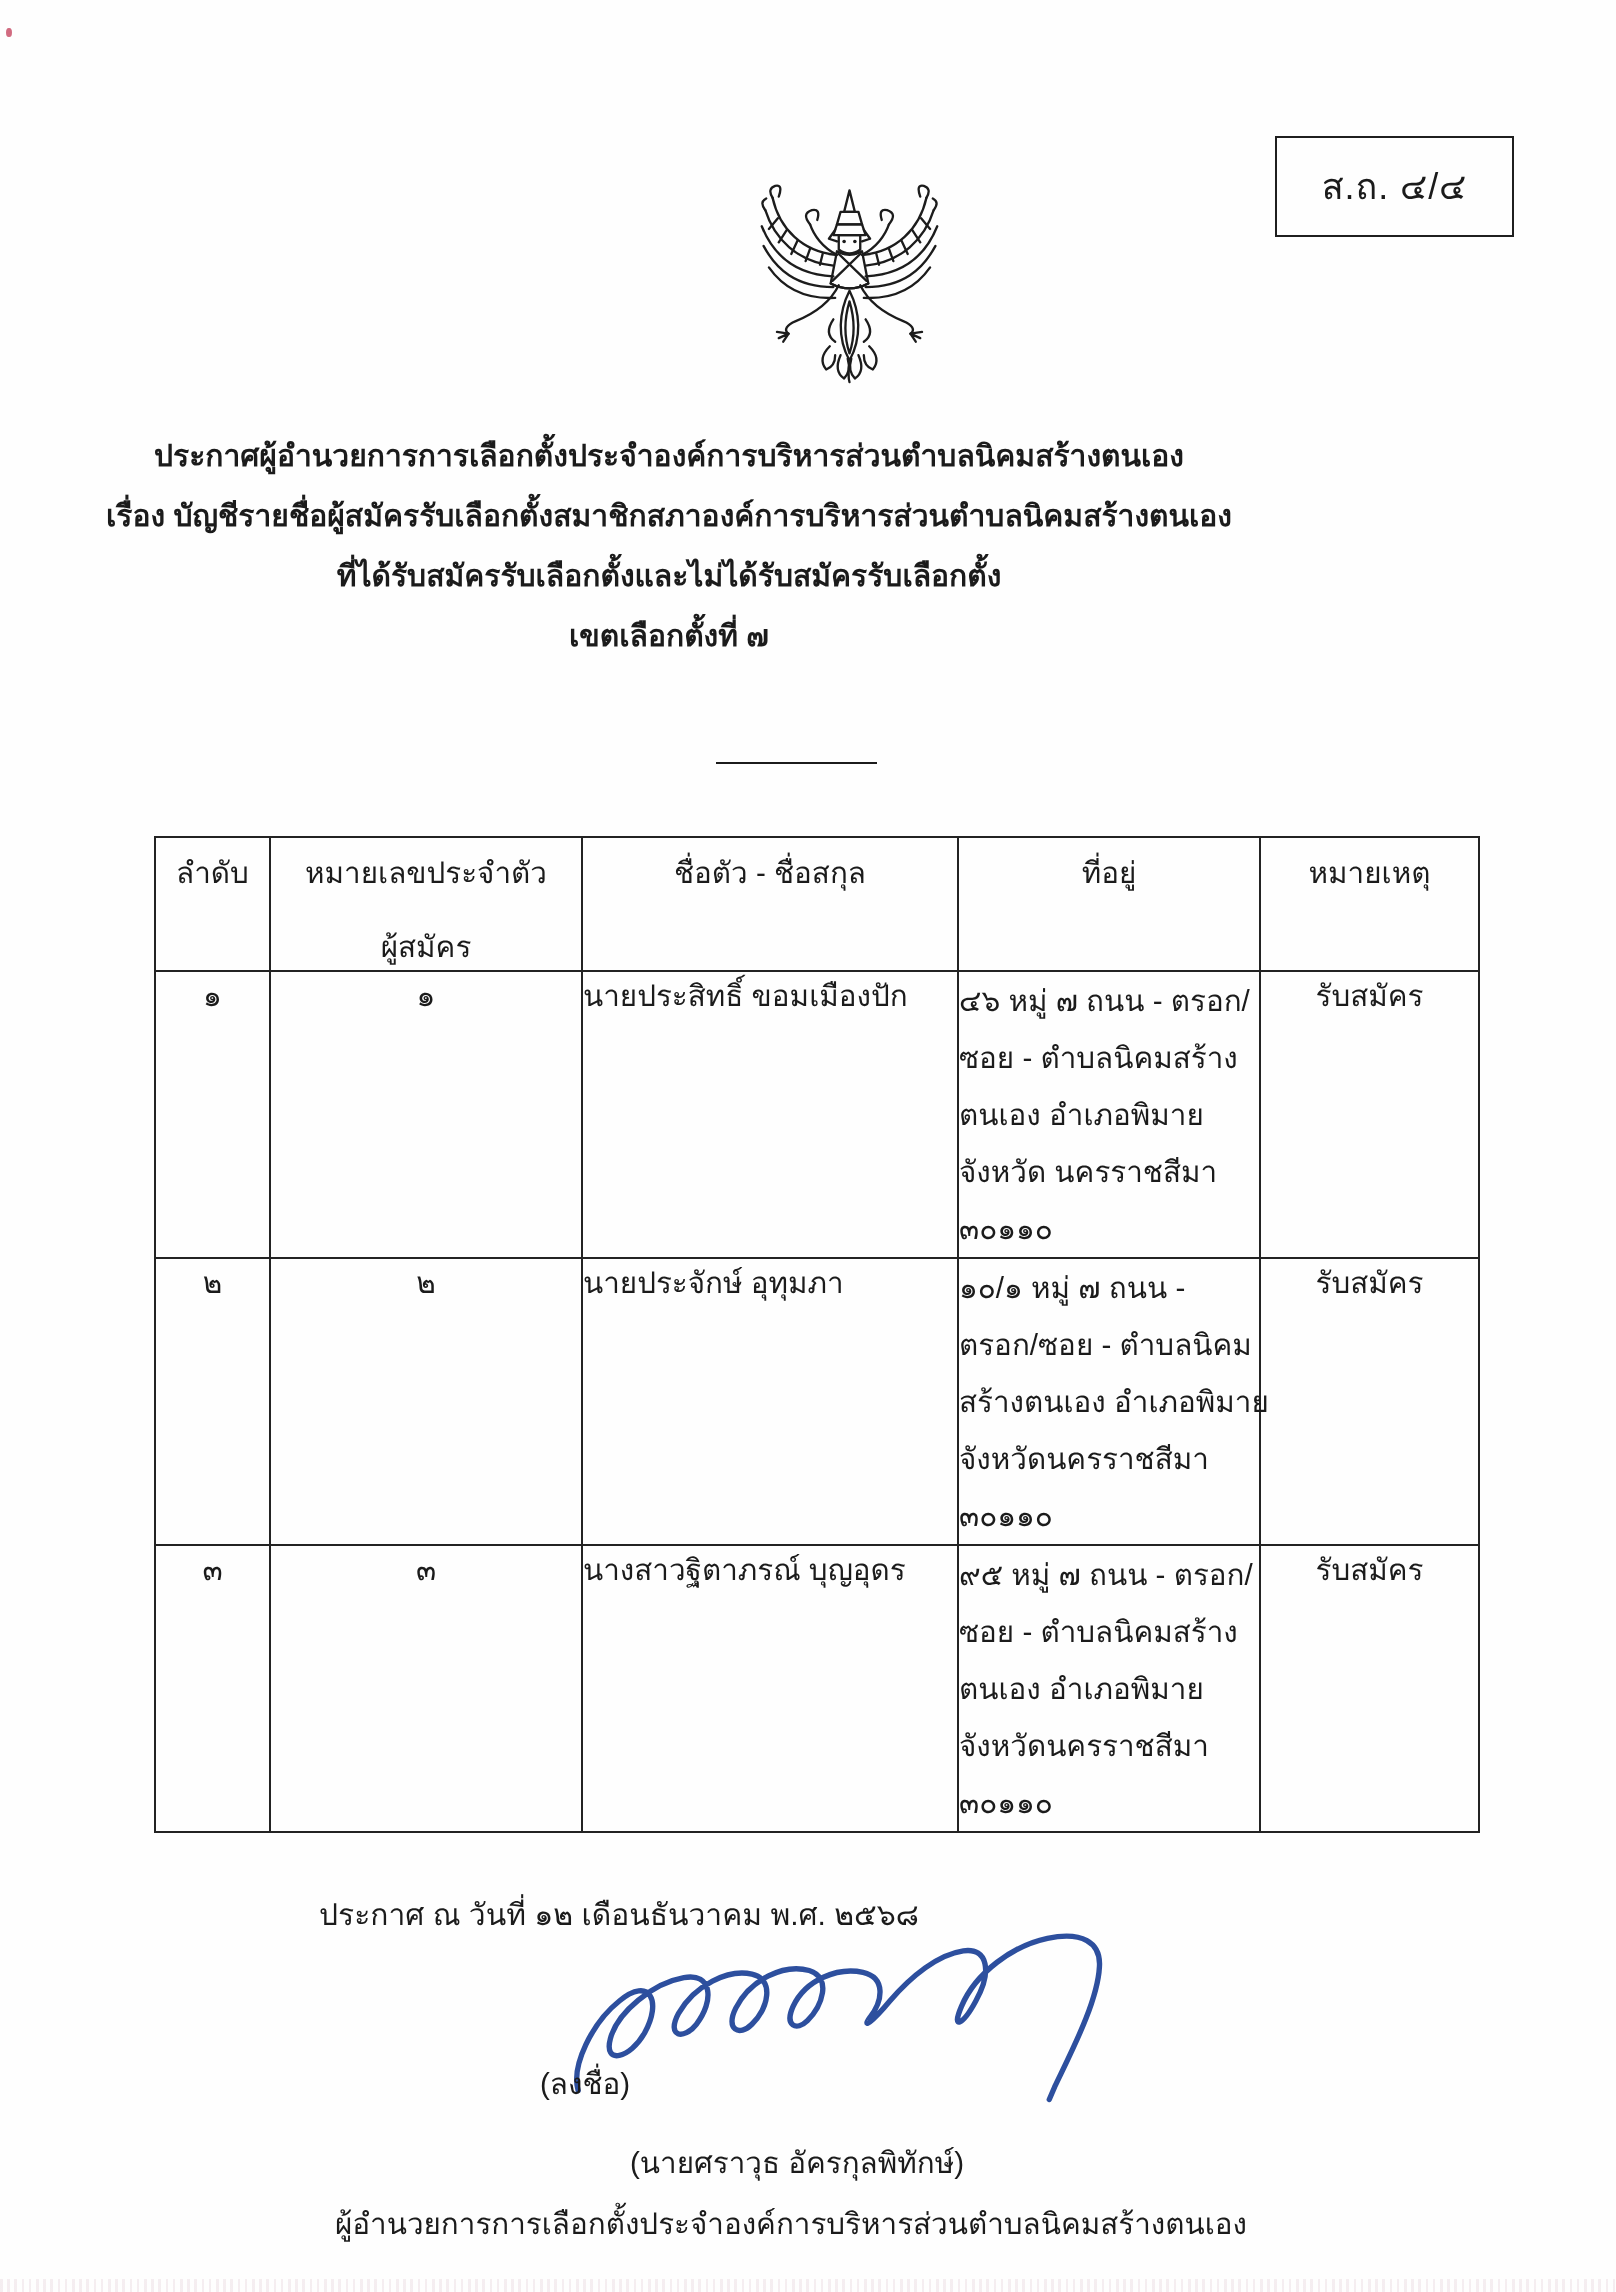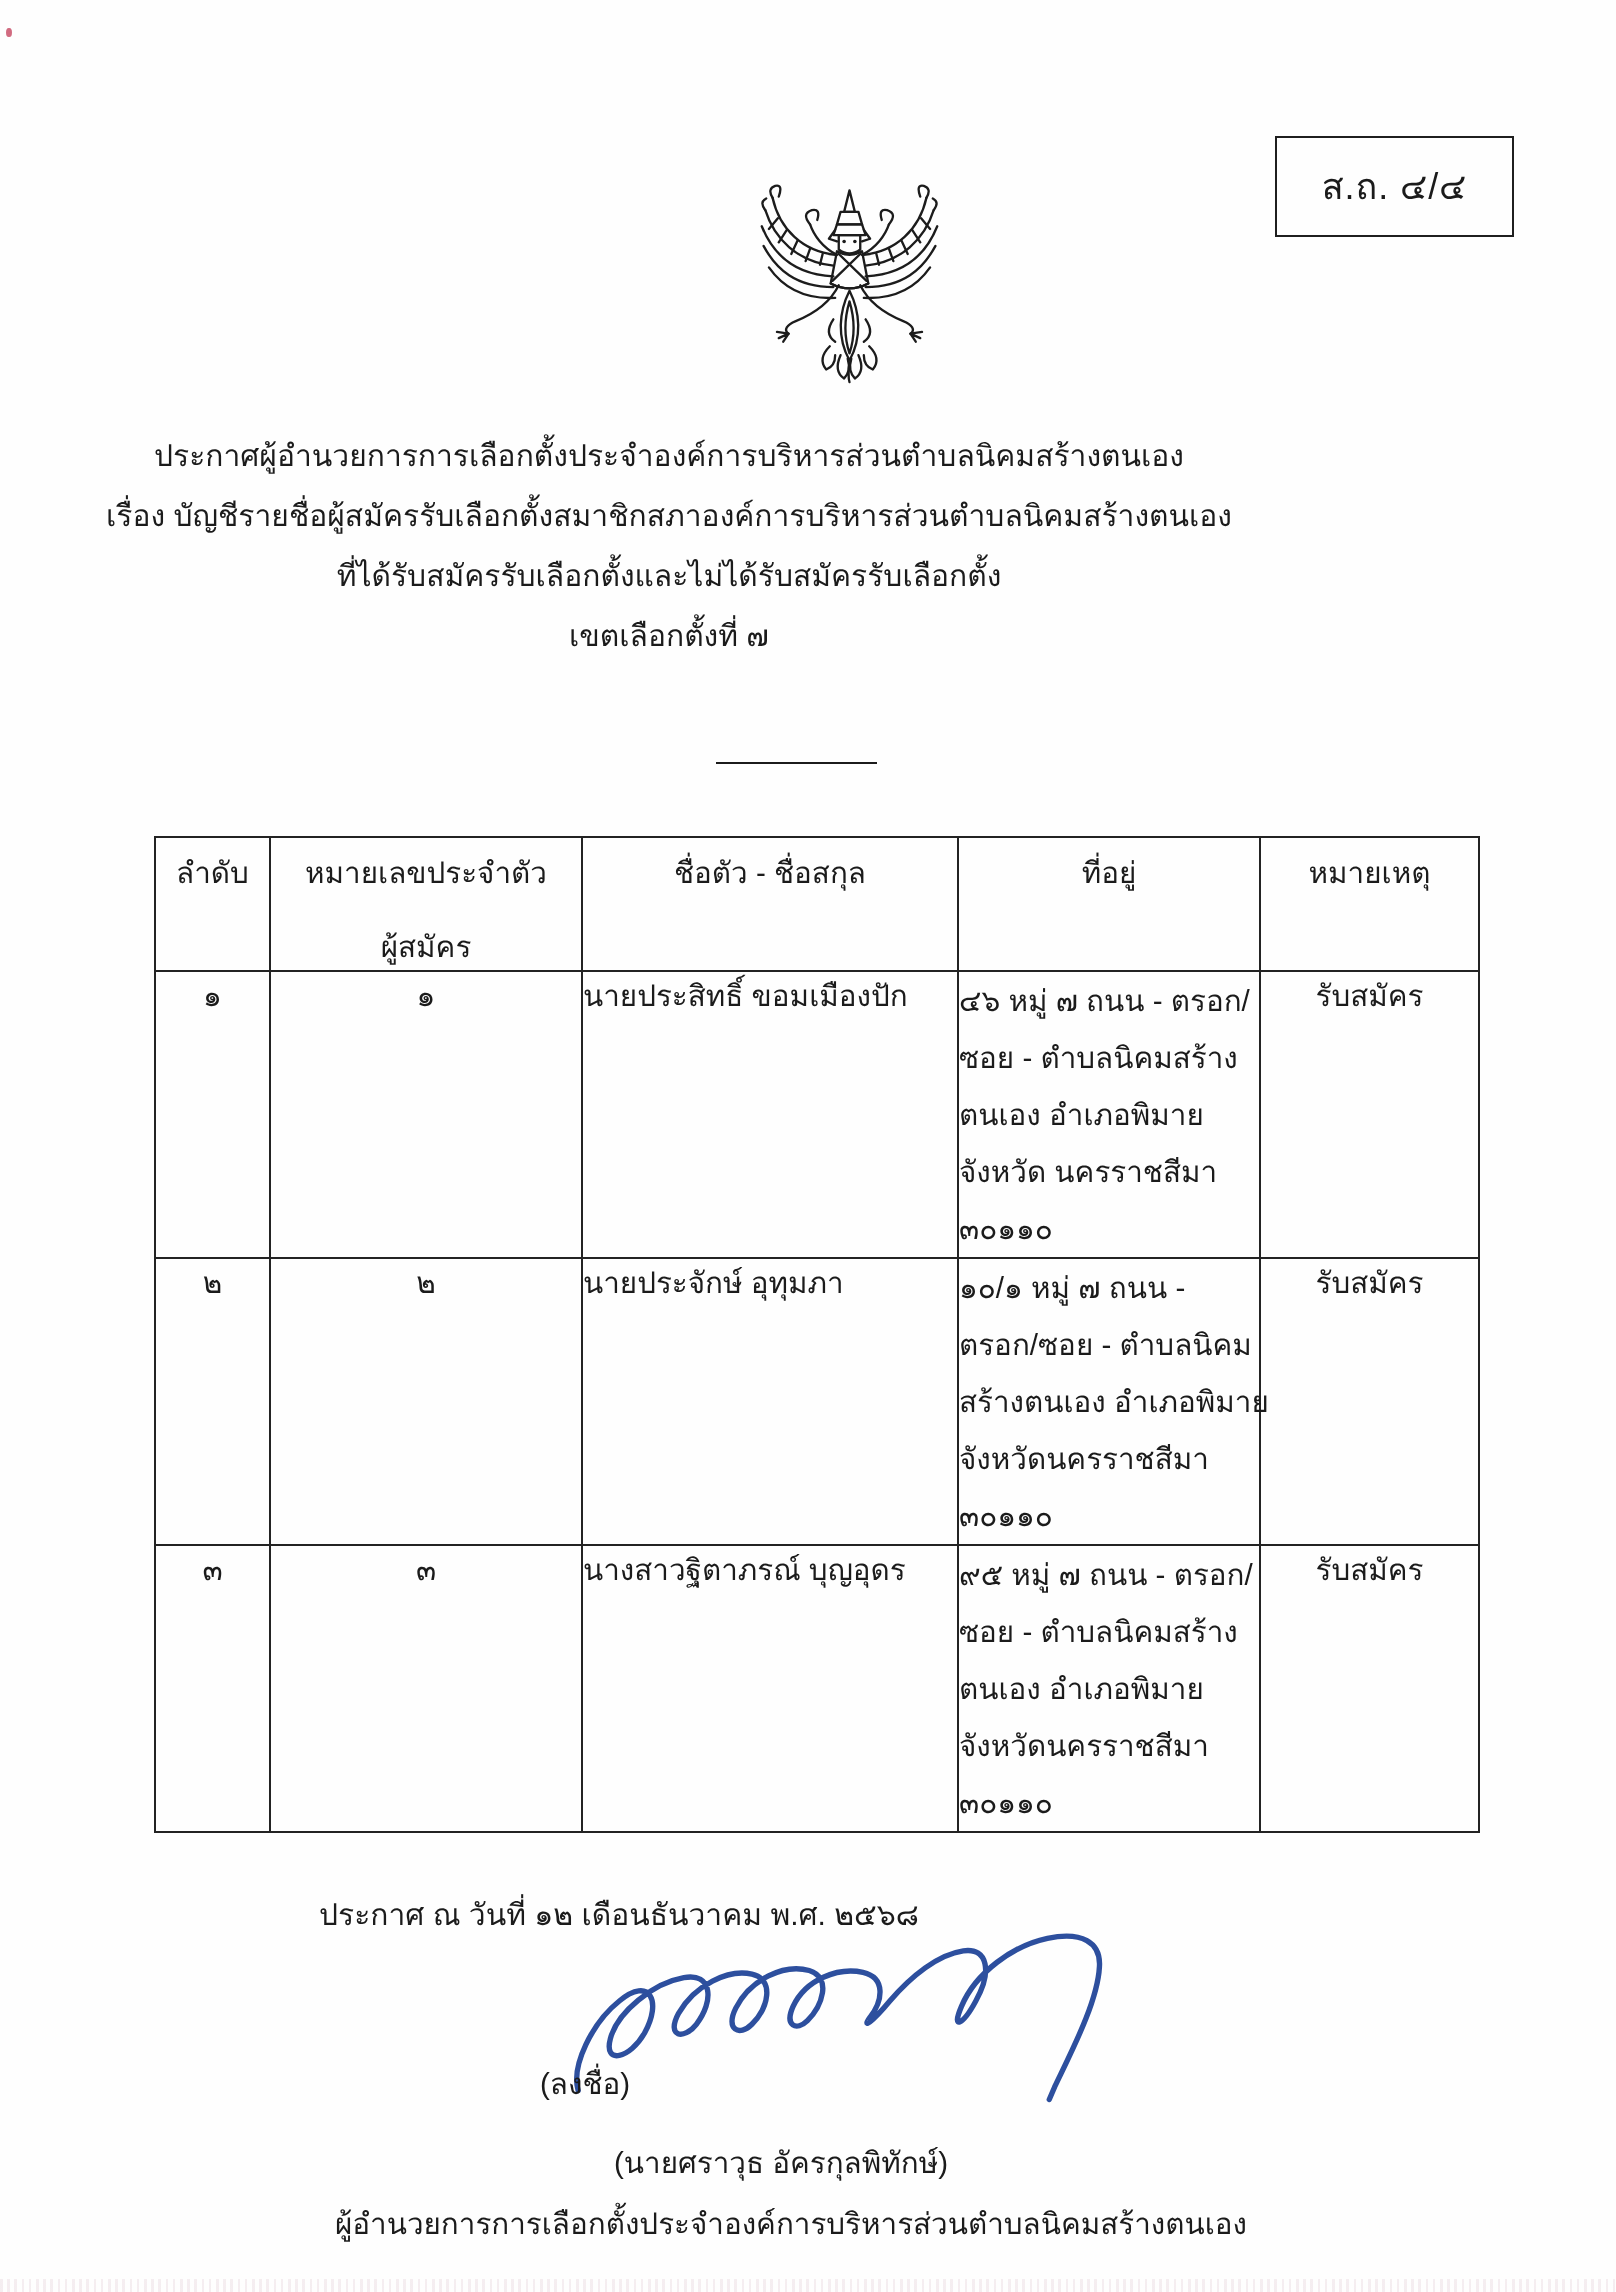"ประกาศผู้อำนวยการการเลือกตั้งประจำองค์กา" .title-block { font-weight: normal -> bold }
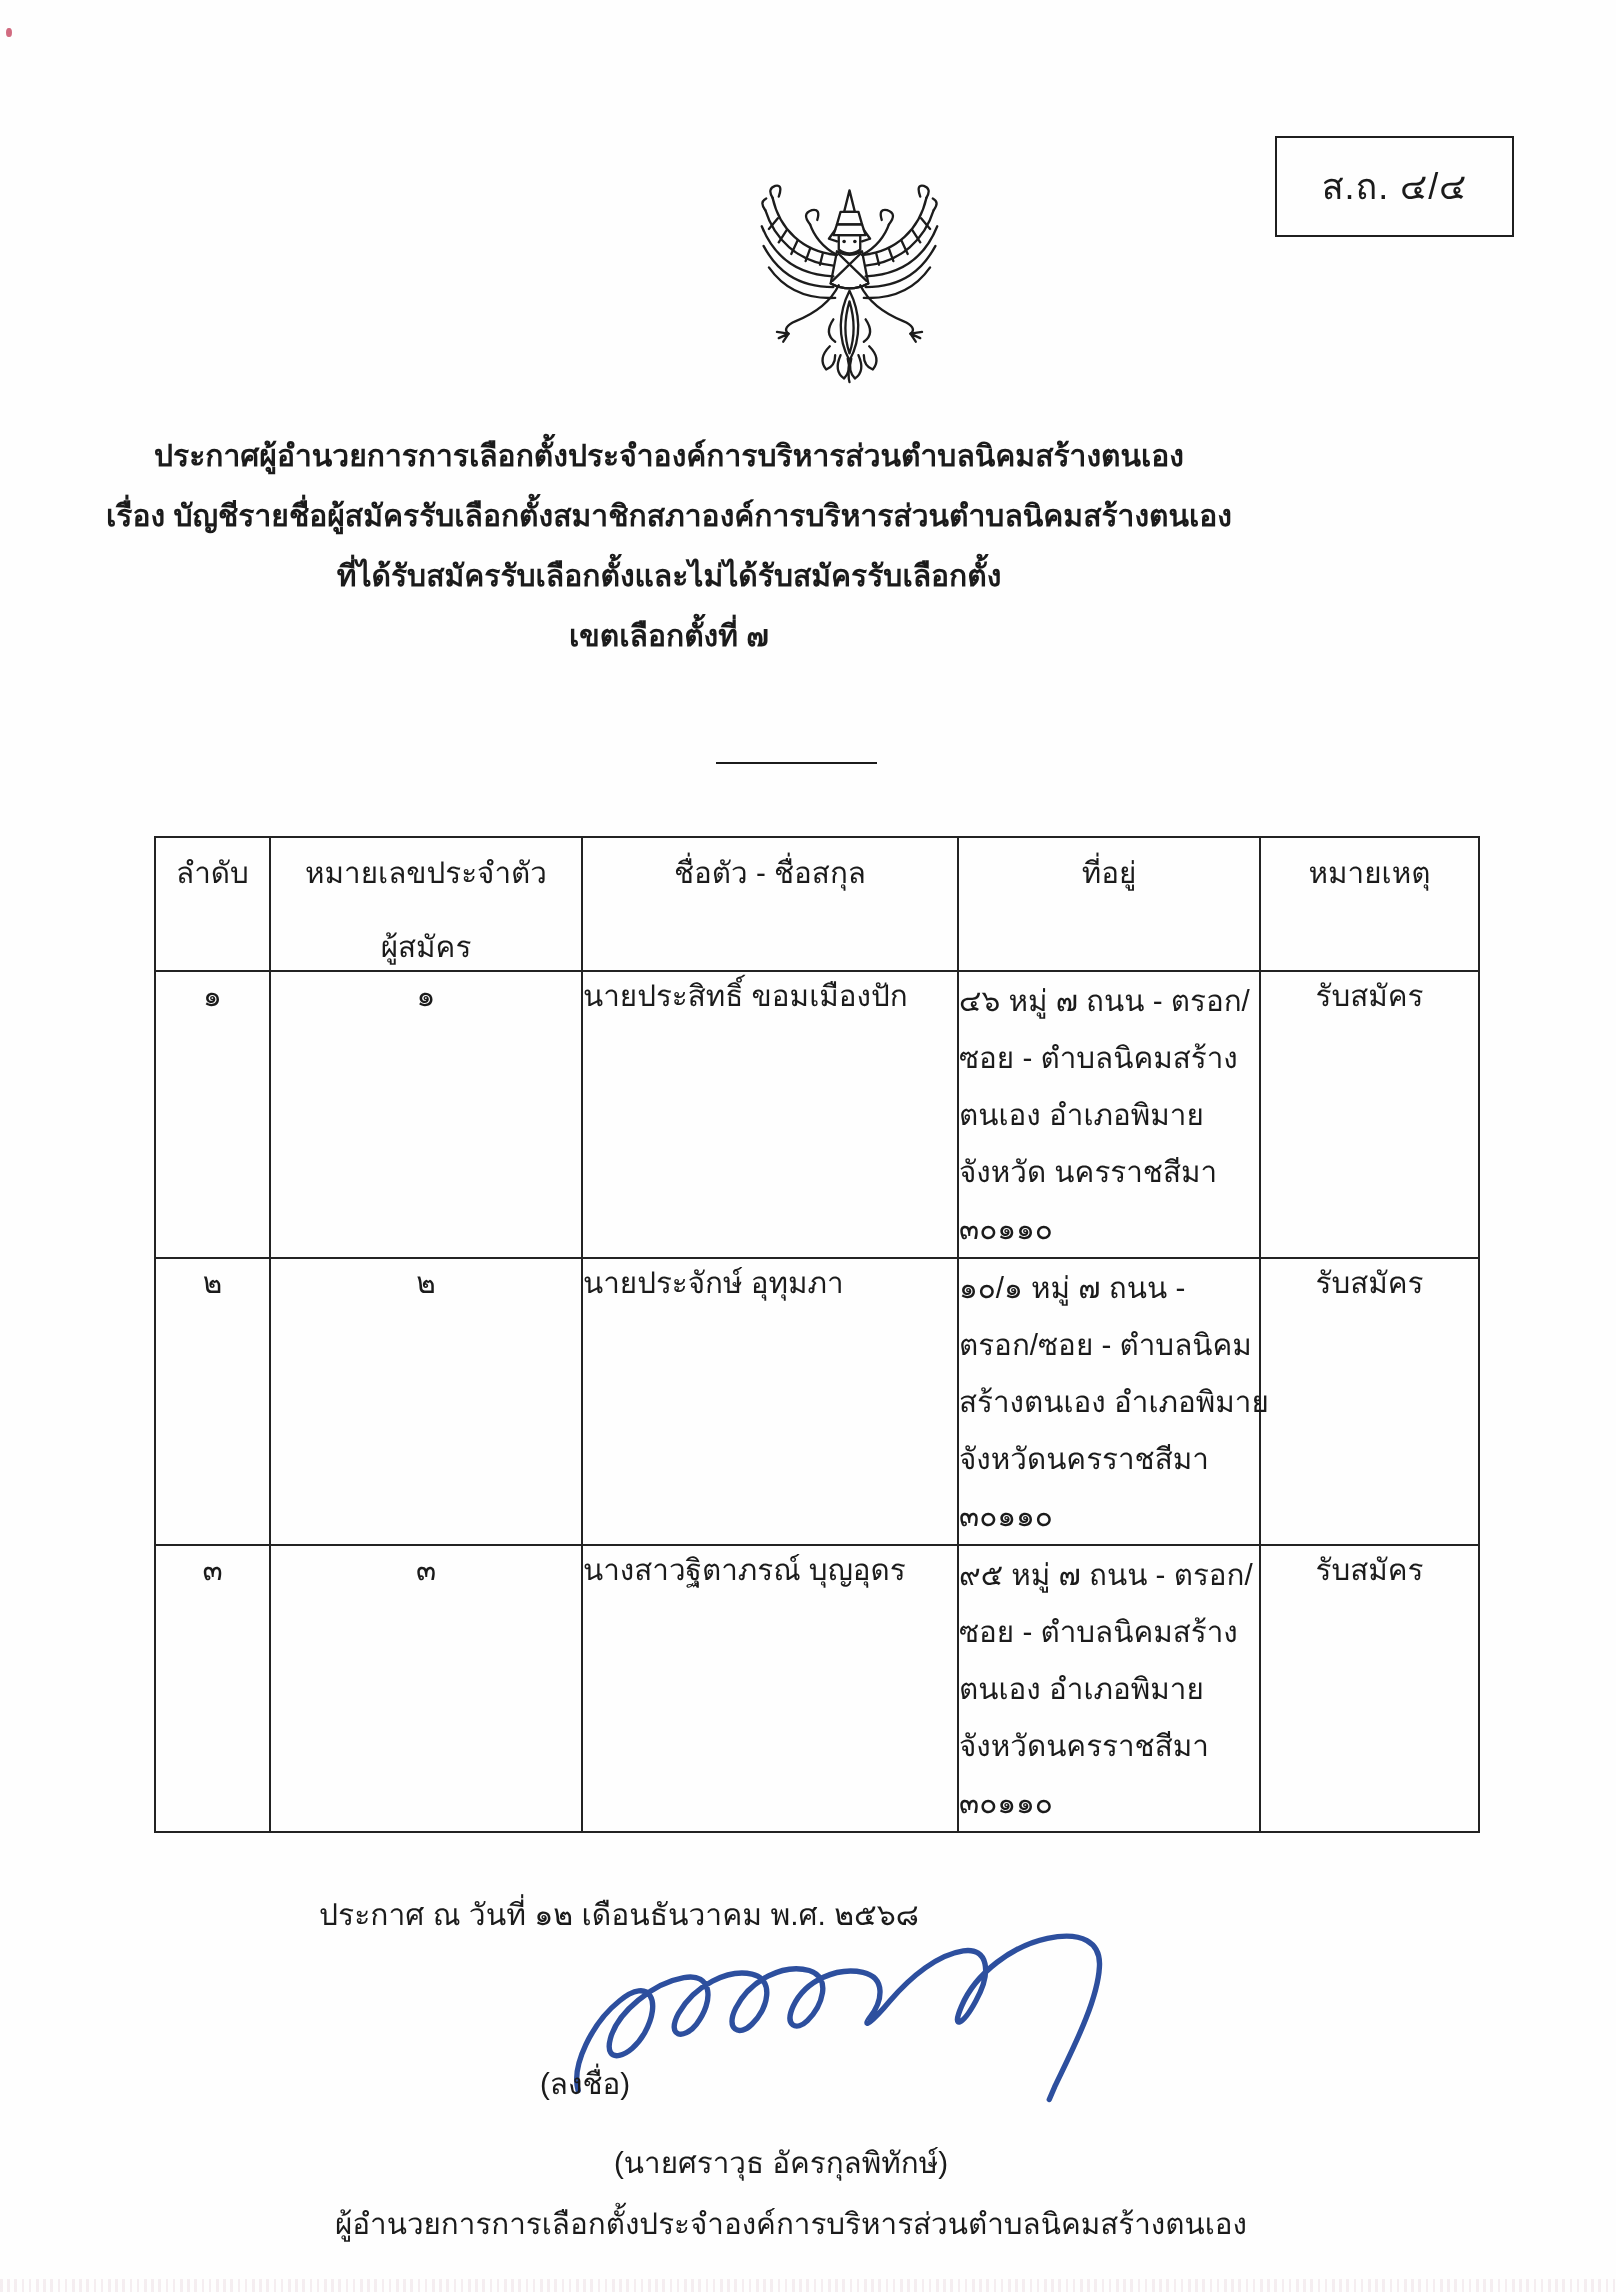"(นายศราวุธ อัครกุลพิทักษ์)" .signer-name { padding-left: none -> 16px }
